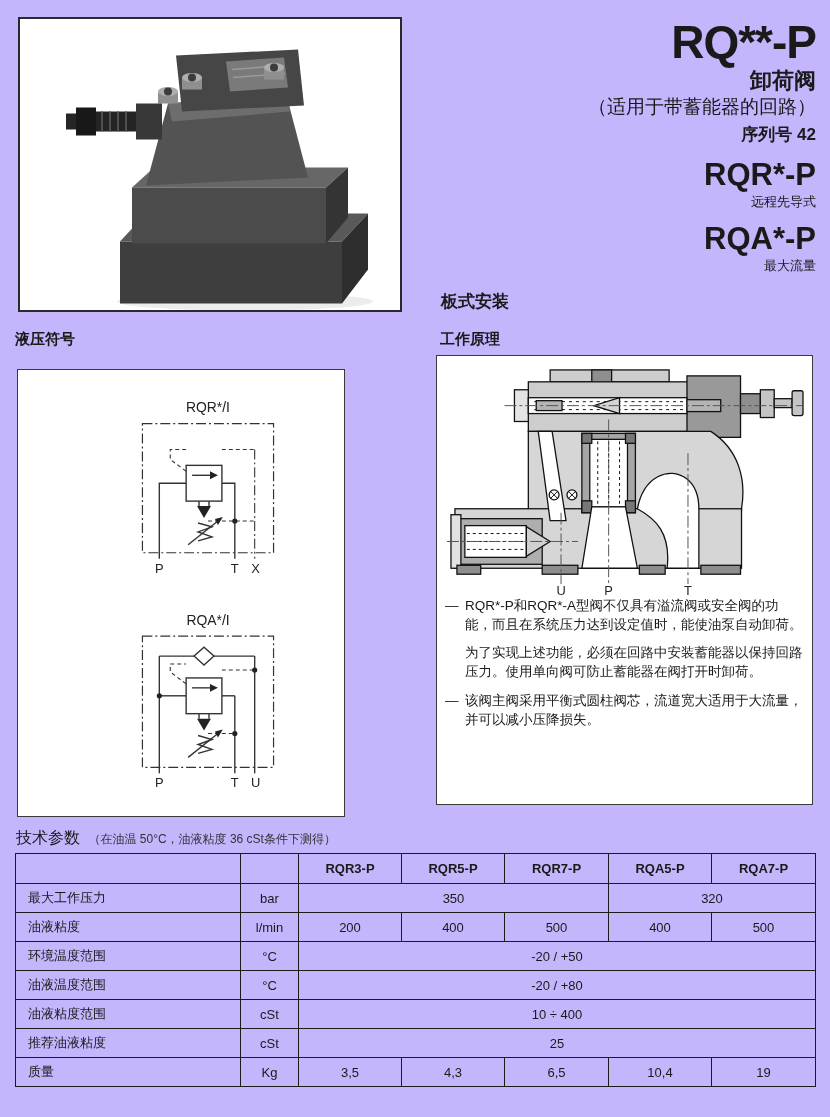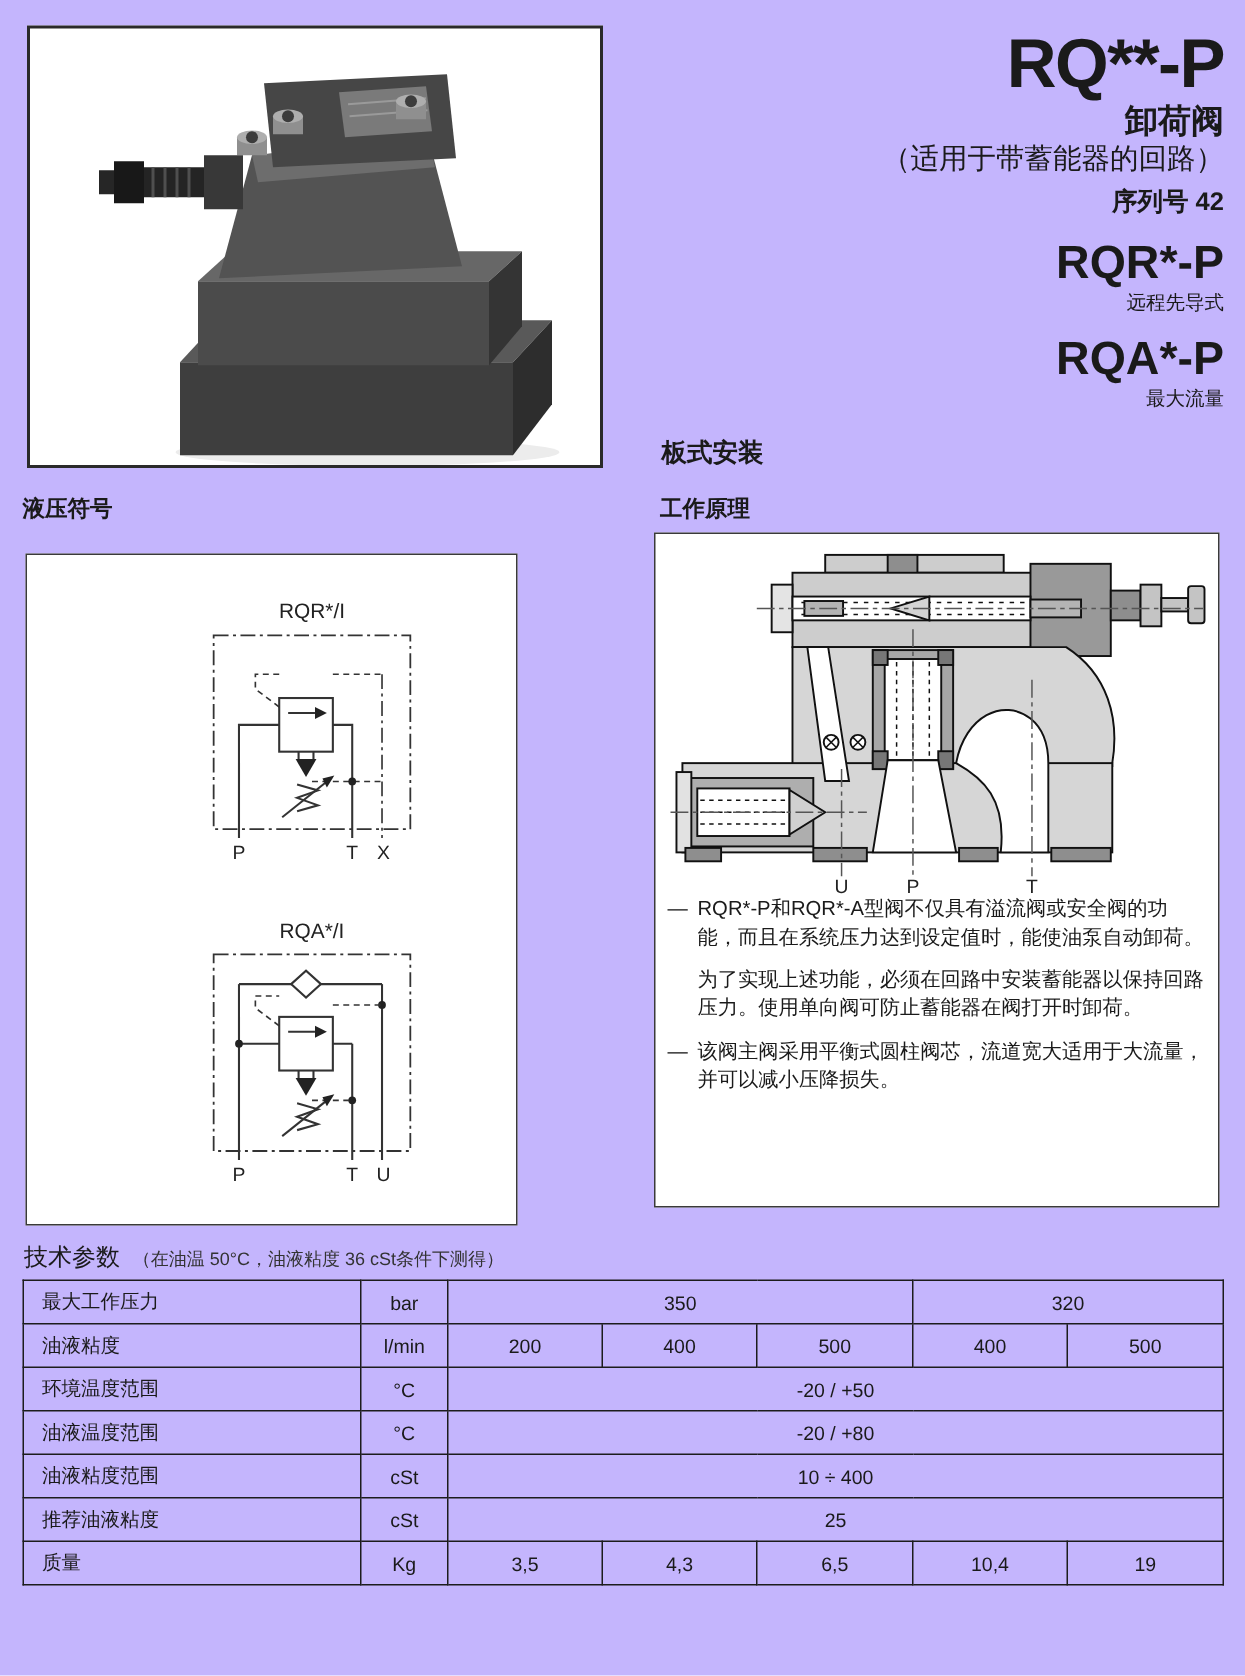"RQR3-P" tr.hrow { html: none -> <tr> <td></td> <td></td> <th>RQR3-P</th> <th>RQR5-P</th> <th>RQR7-P</th> <th>RQA5-P</th> <th>RQA7-P</th> </tr> }
